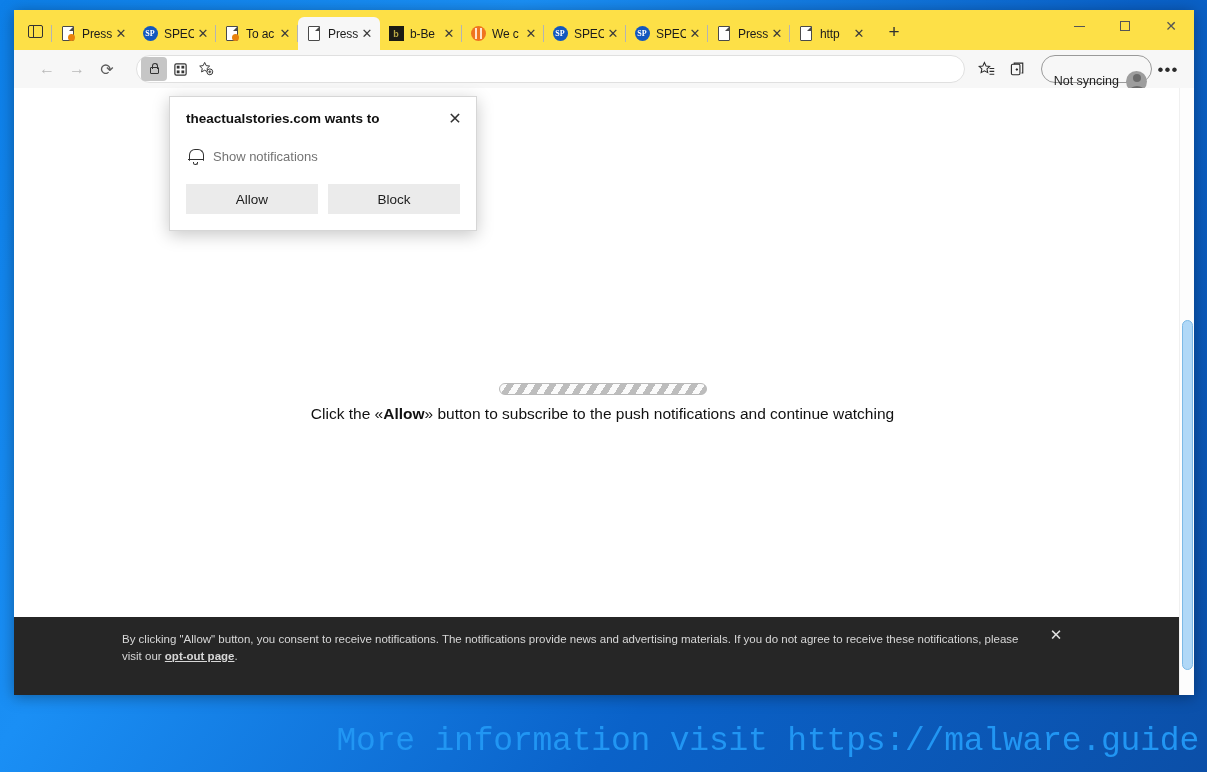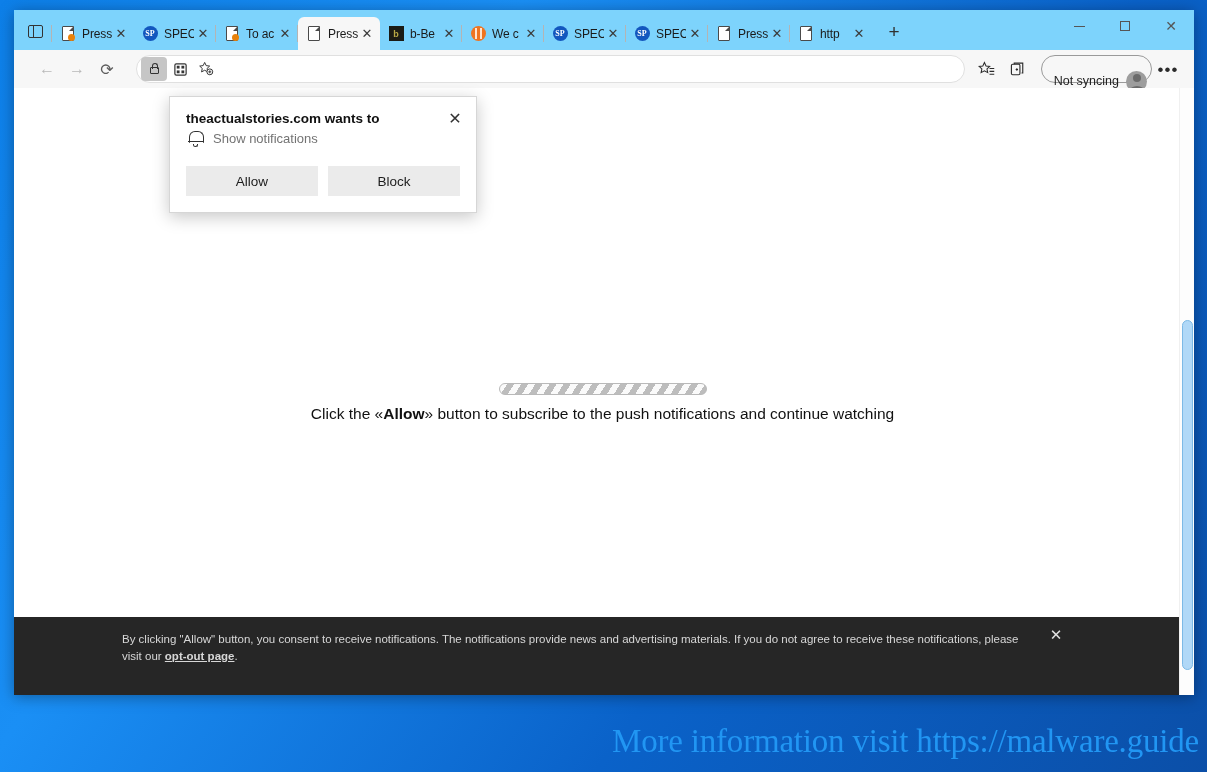"Press" .tabstrip { background: #7dd3fc -> #fde047 }
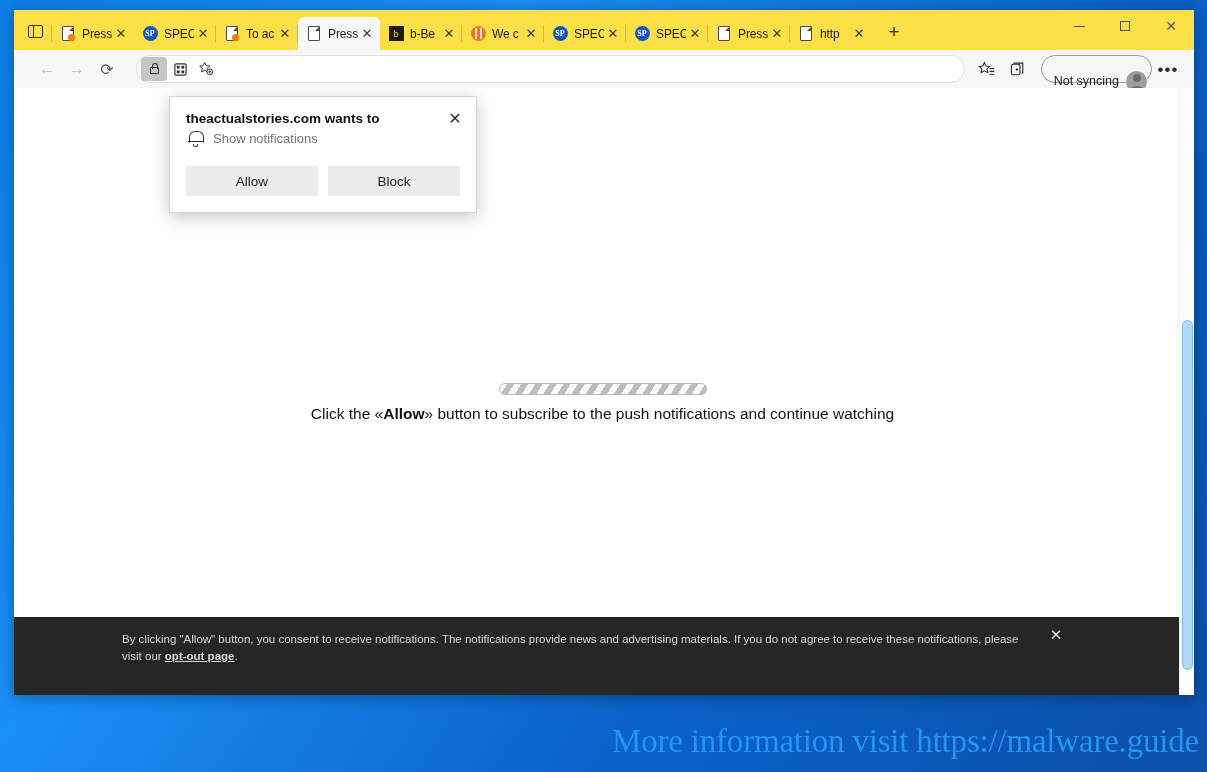"theactualstories.com wants to" .perm-title { margin-bottom: 4px -> 22px }
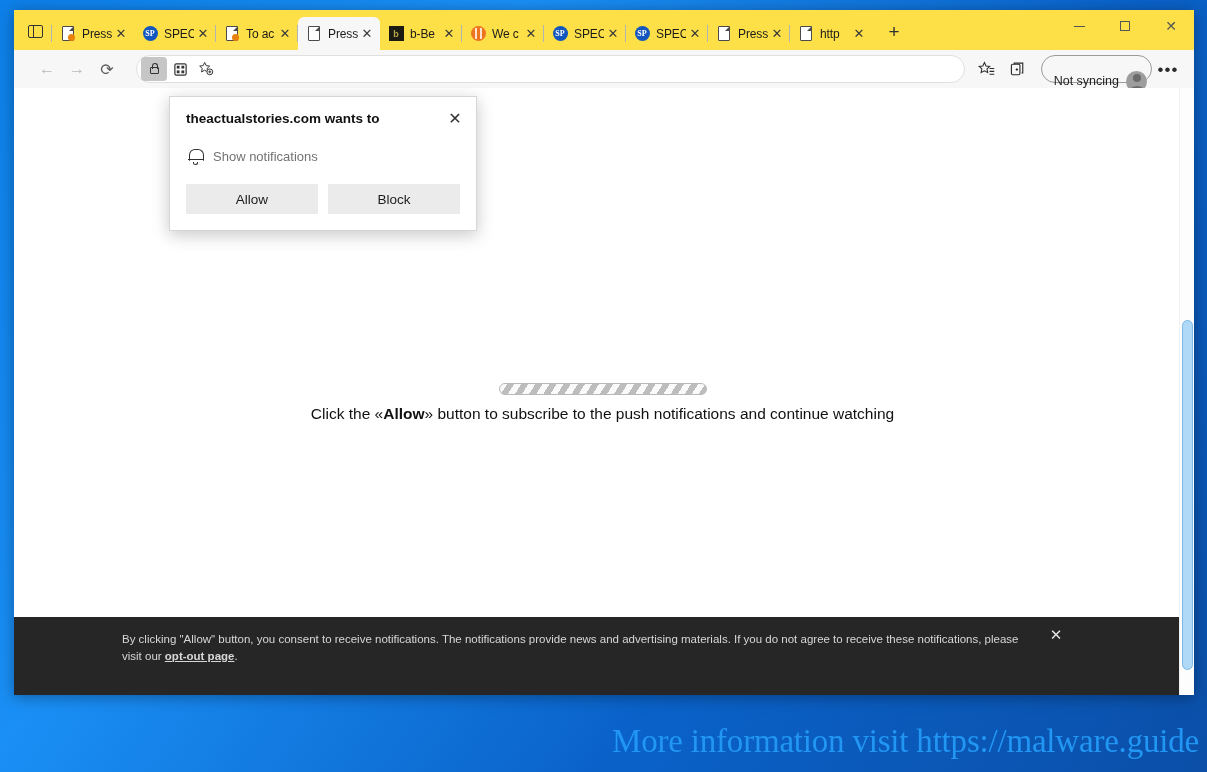"More information visit" .watermark { font-family: Liberation Serif, serif -> Liberation Mono, monospace }
